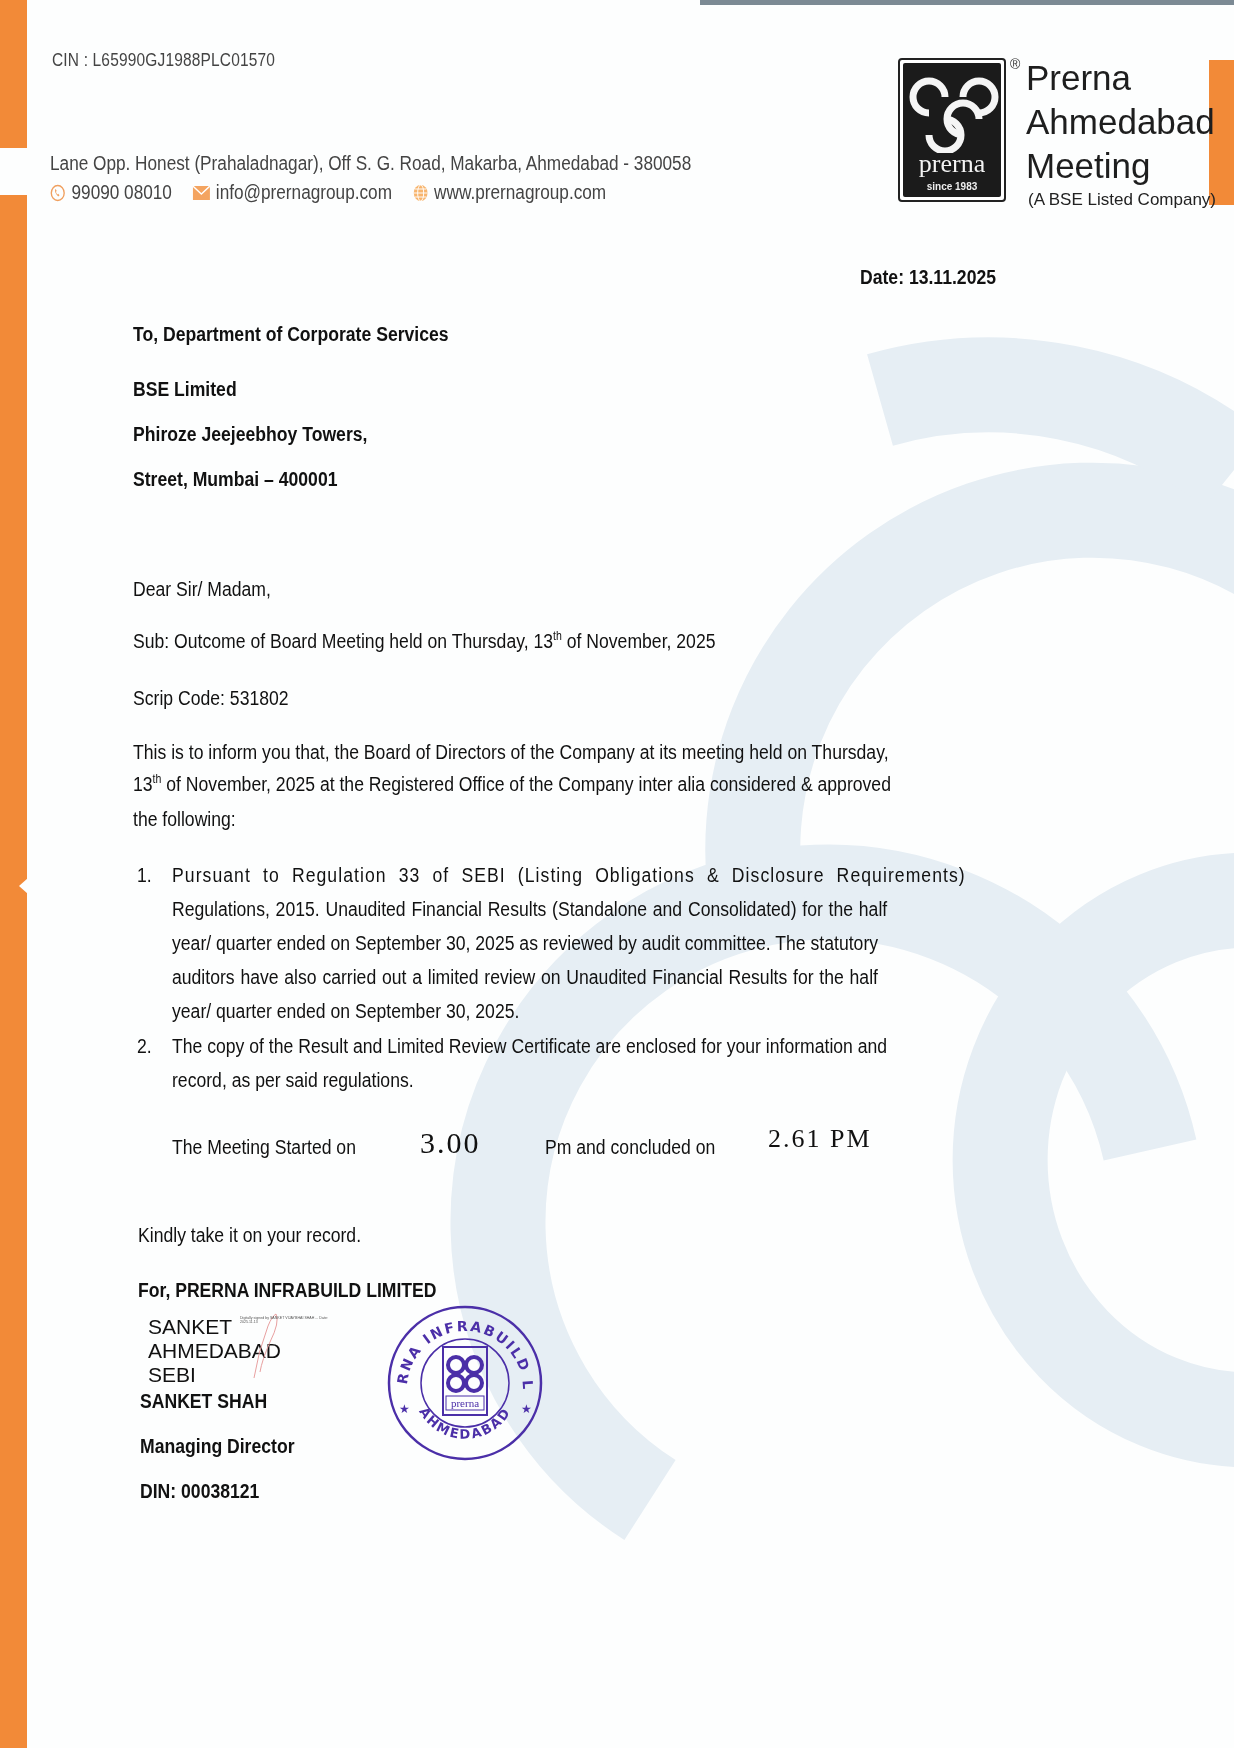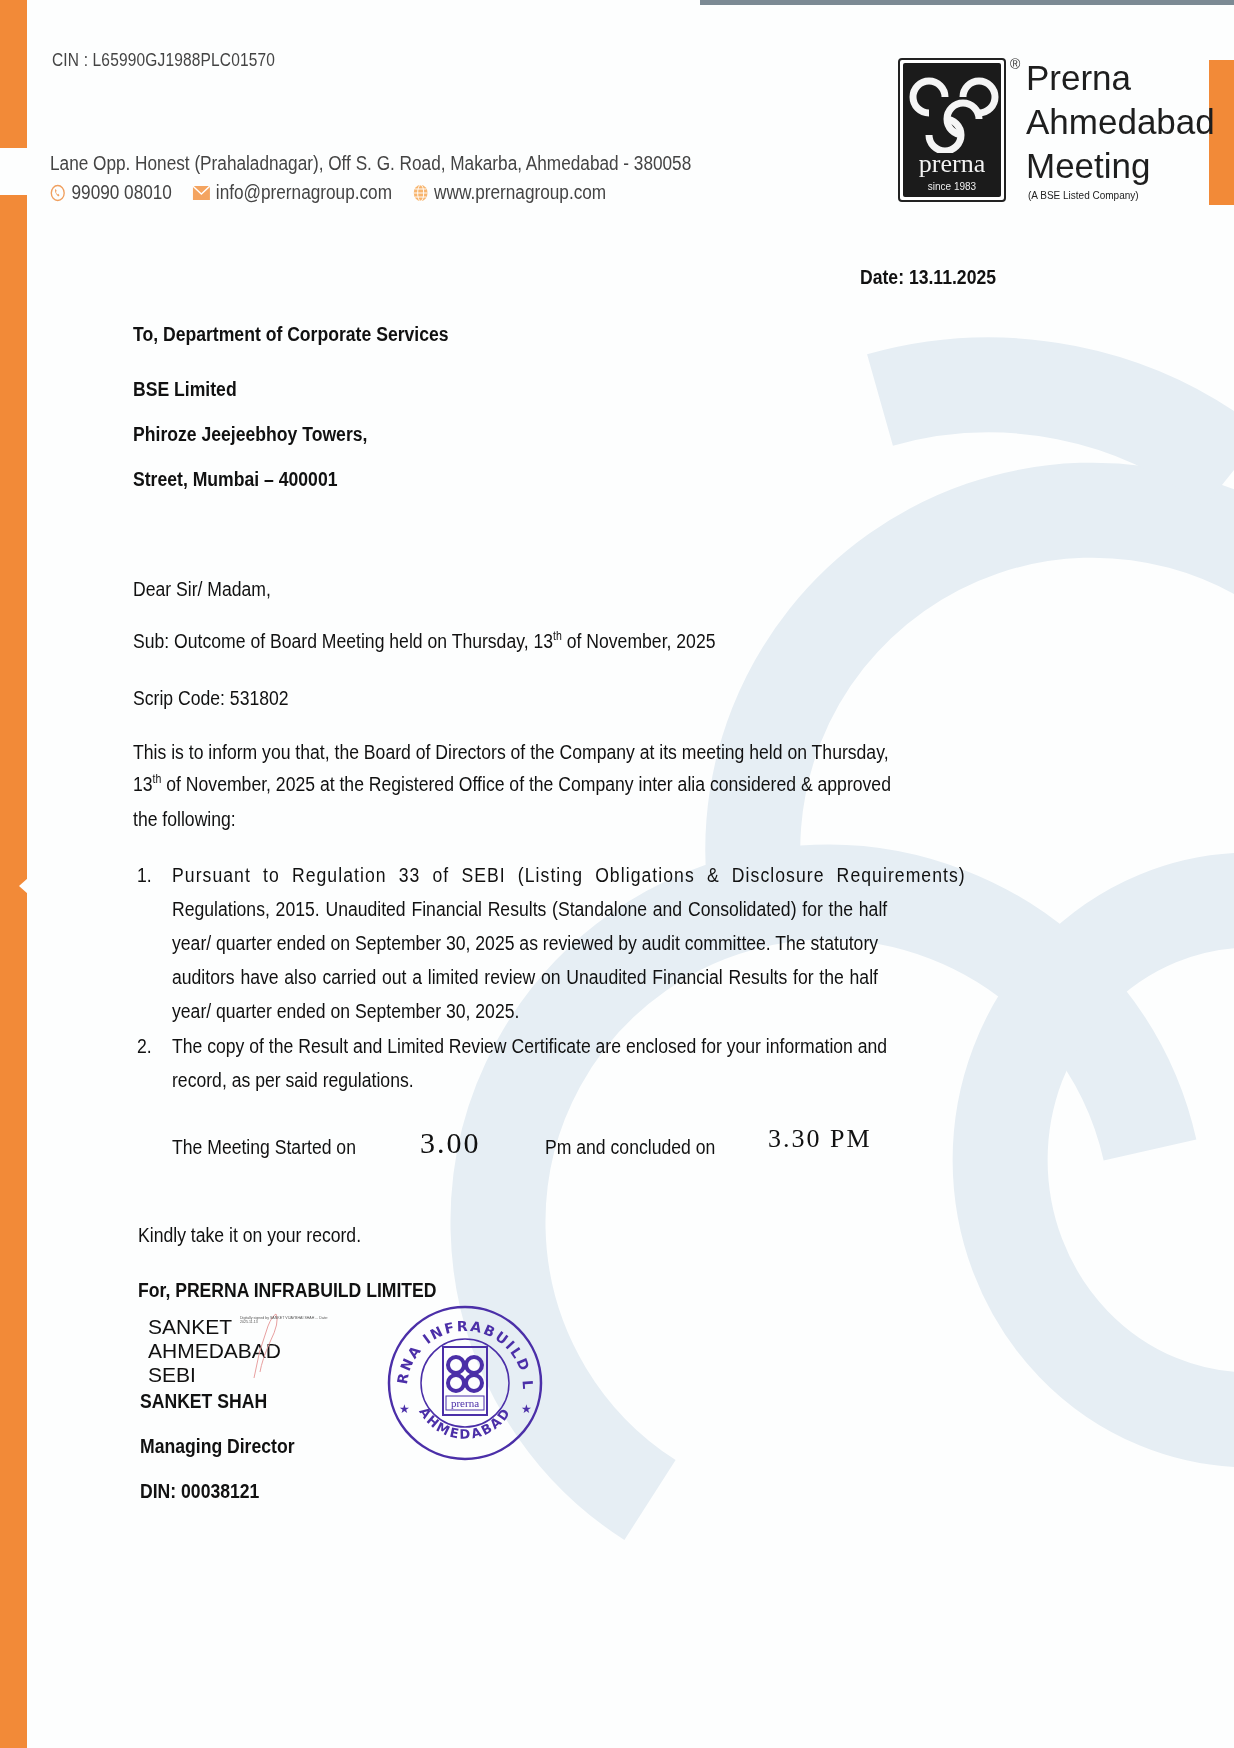"since 1983" .logo-since { font-weight: normal -> bold }
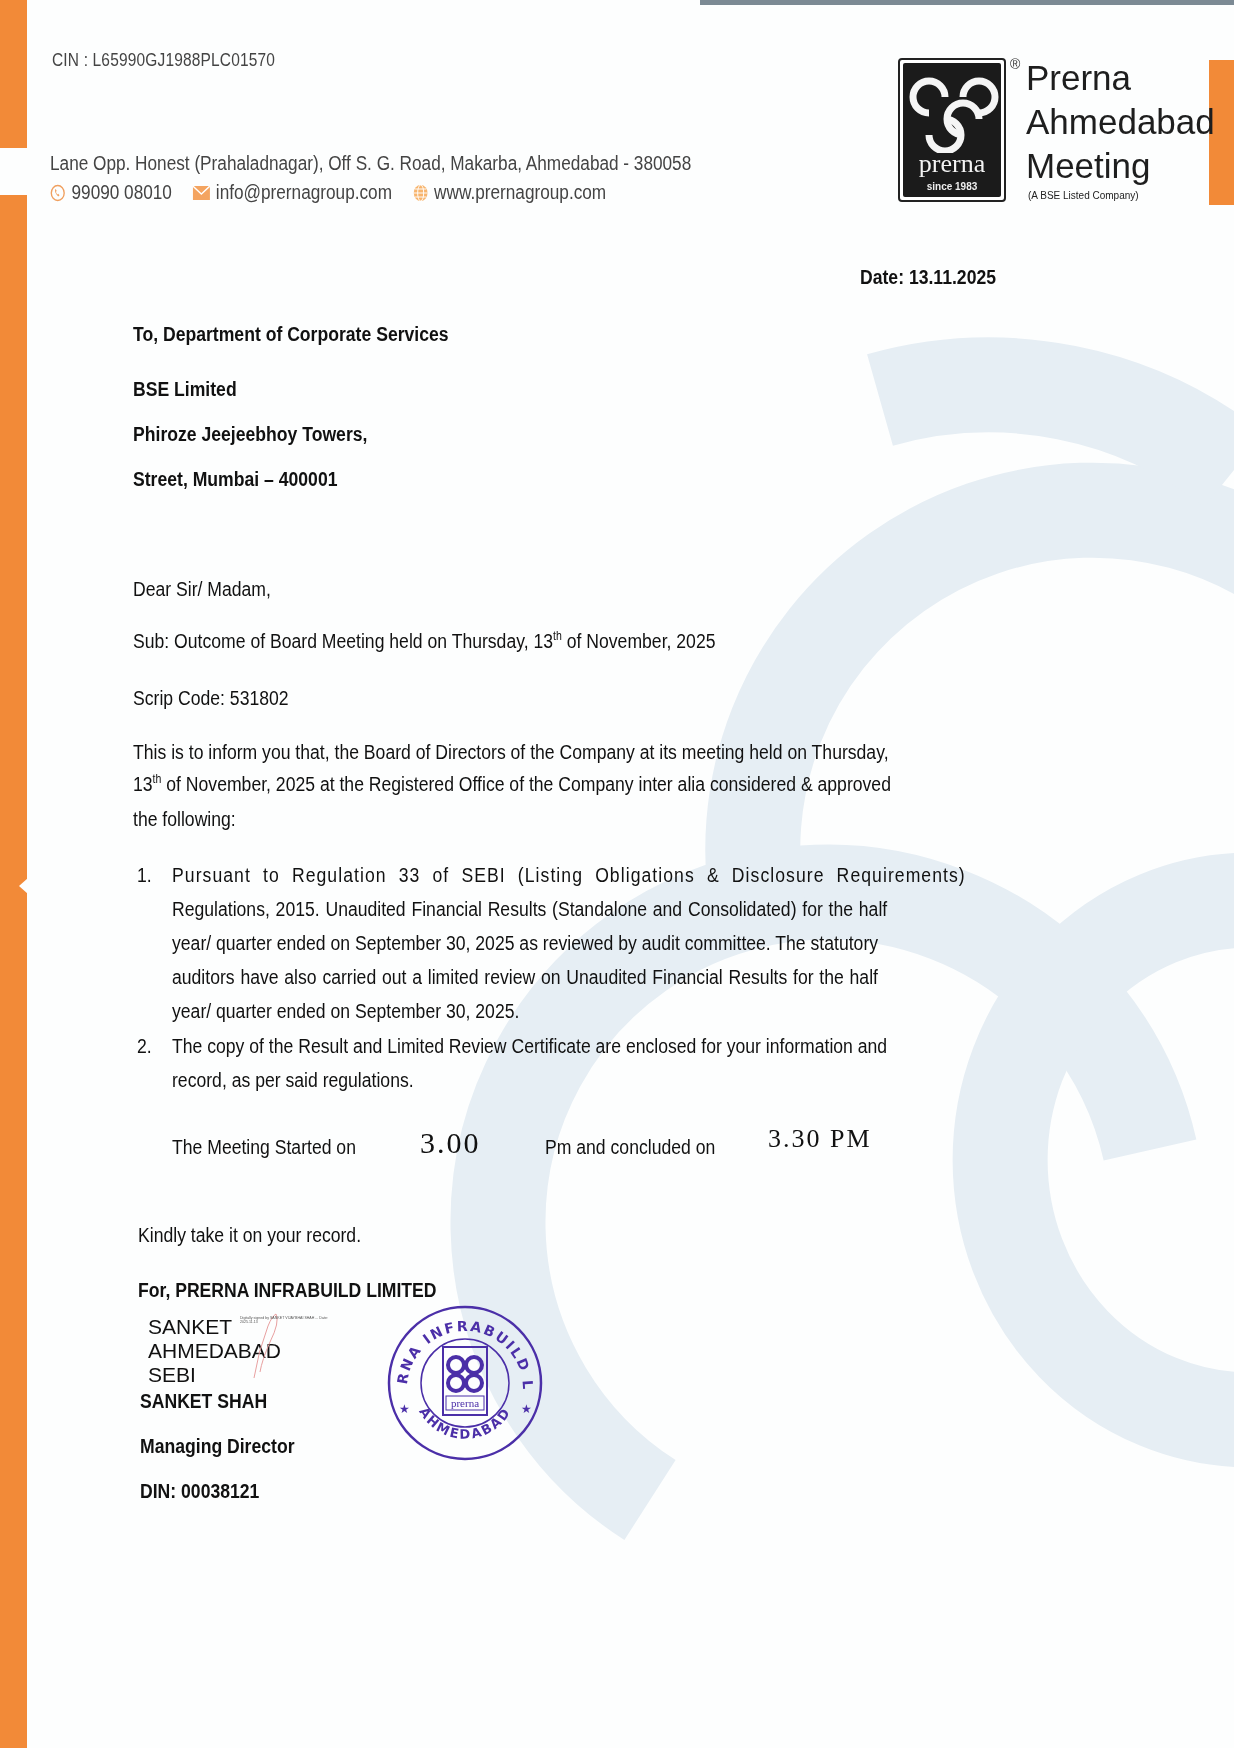"(A BSE Listed Company)" .brand-sub { font-size: 10px -> 17px }
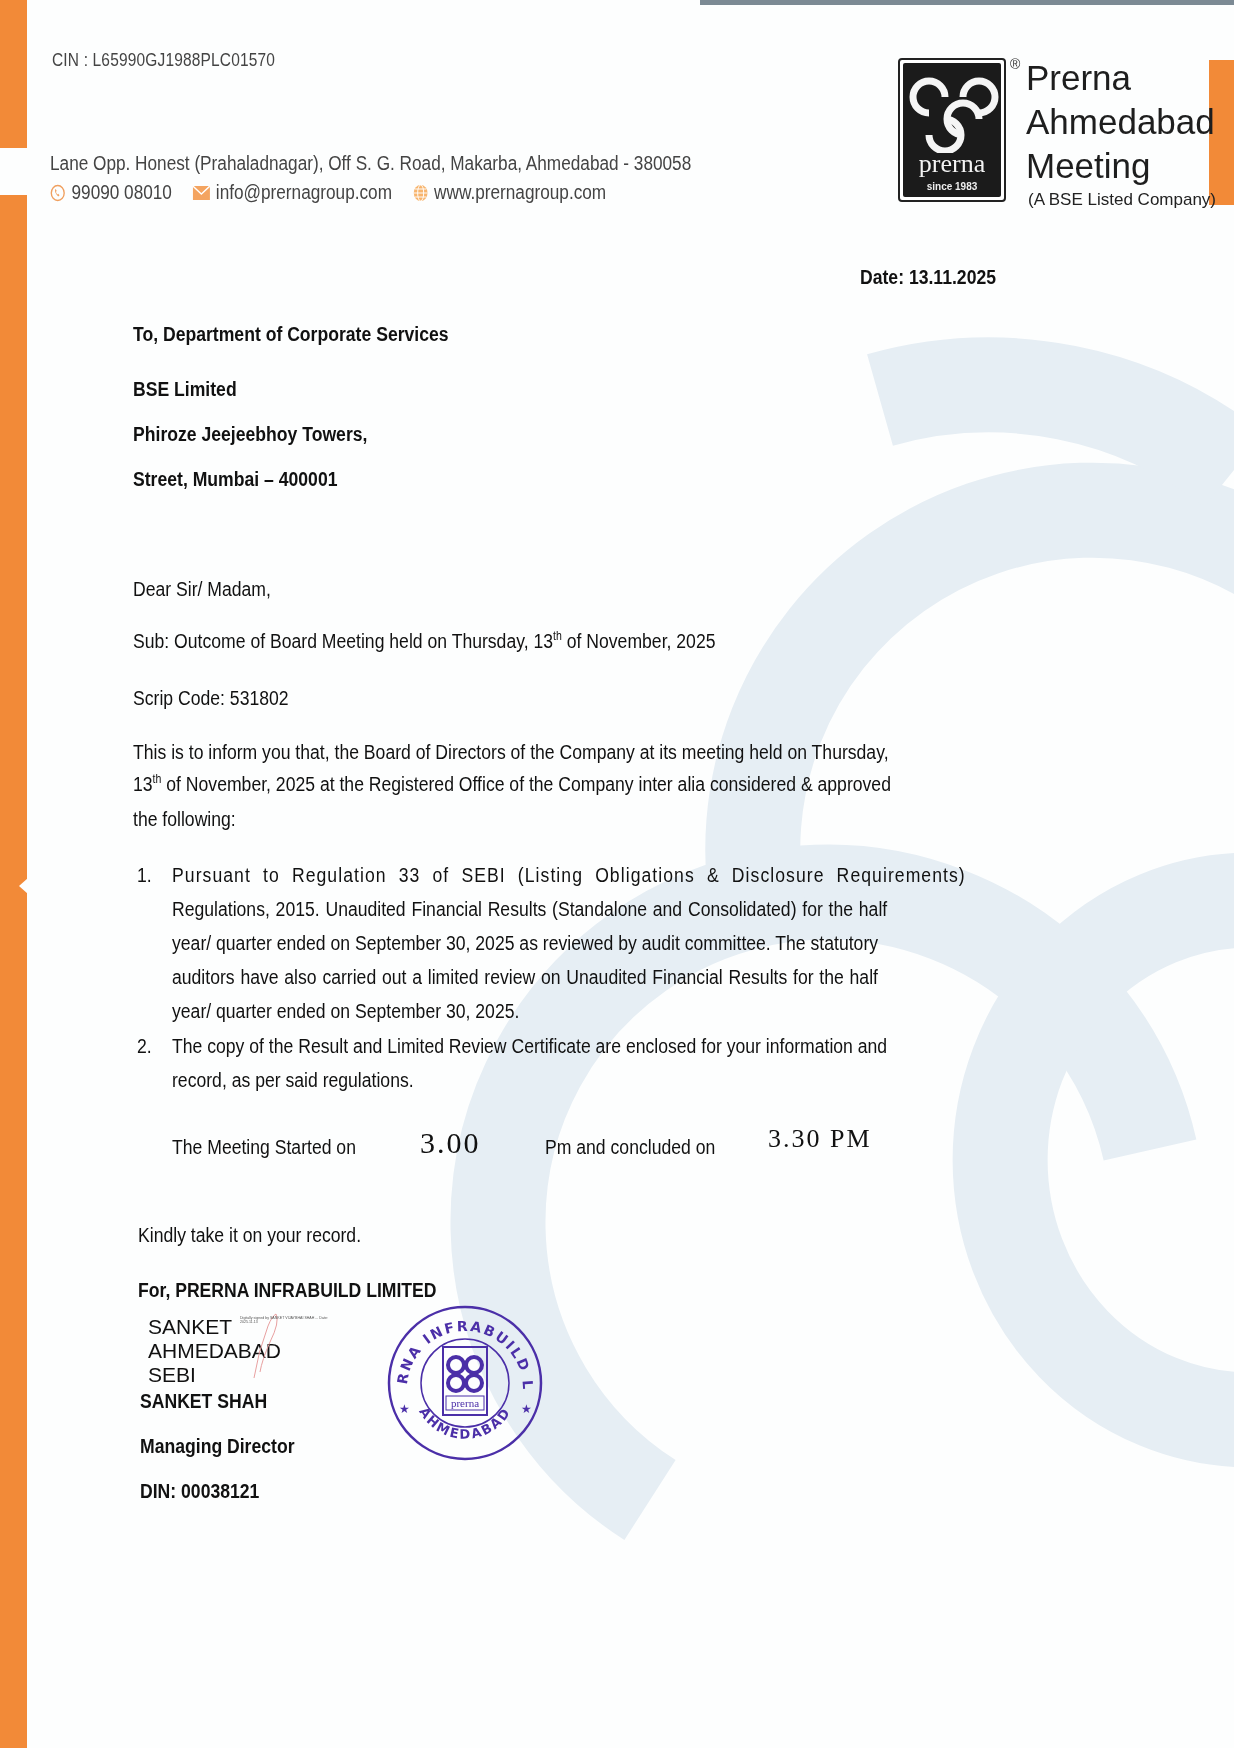"3.30 PM" div.hand { text: 3.30 -> 2.61 }
